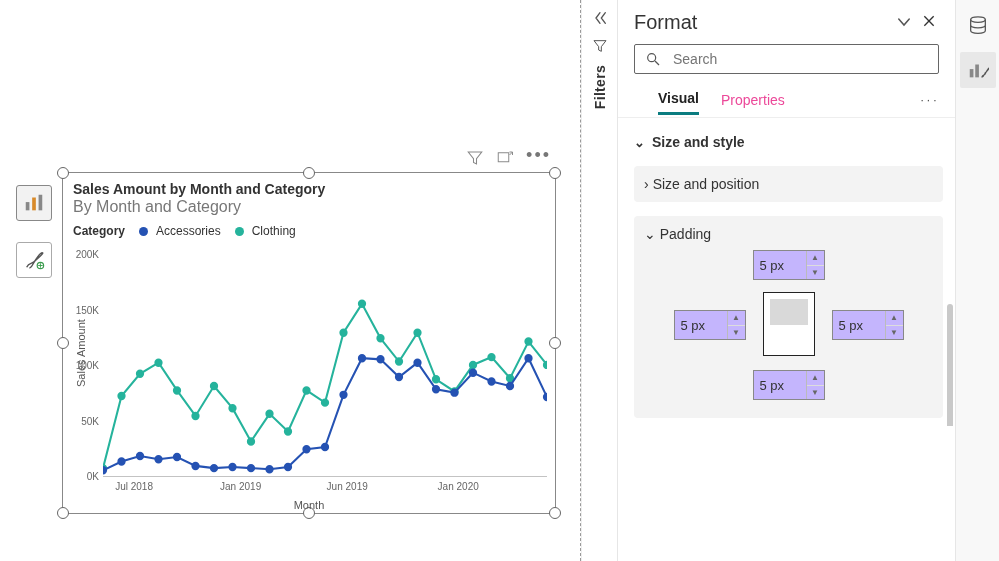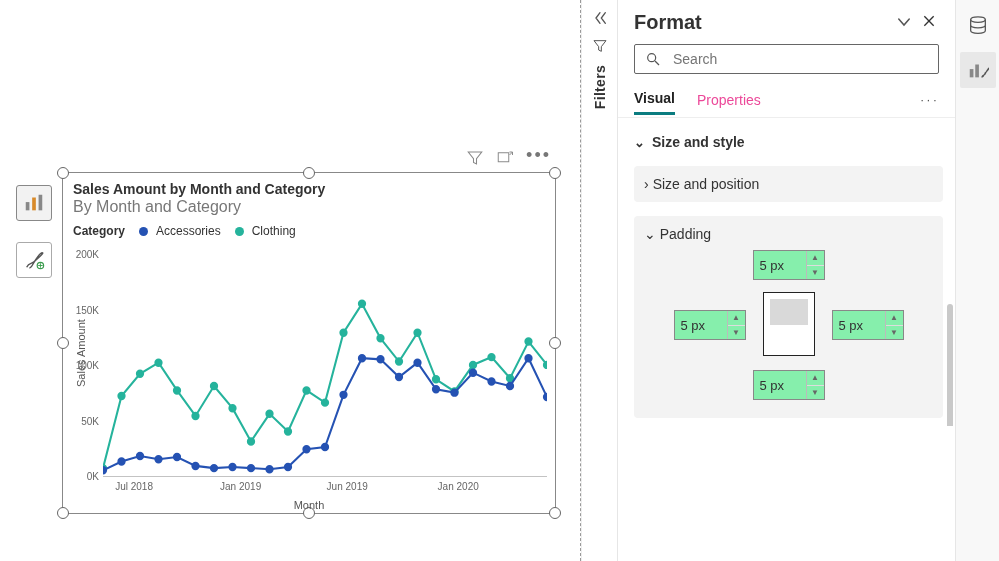"Format" .fmt-title { font-weight: 700 -> 400 }
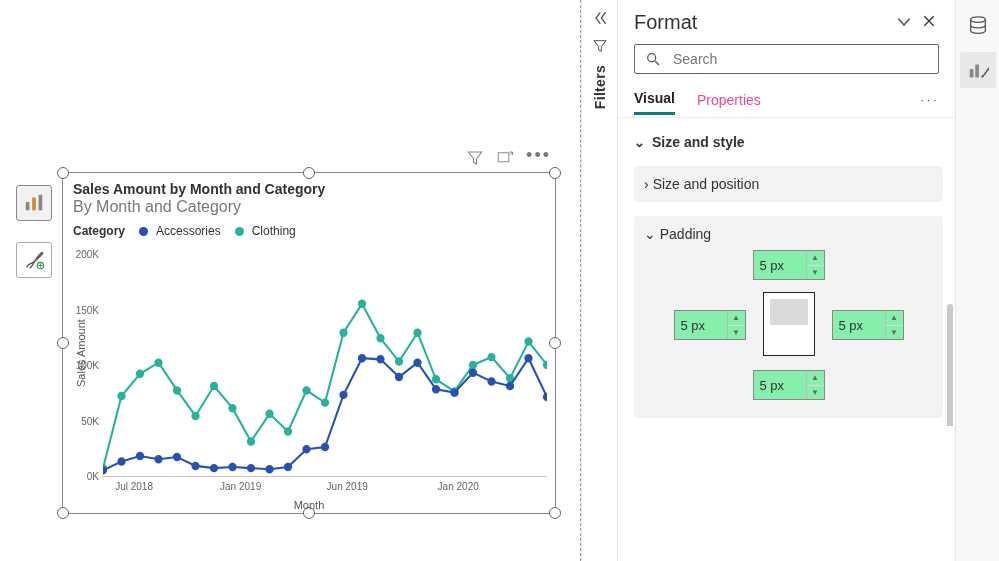"Visual" .tab.active { margin-left: none -> 24px }
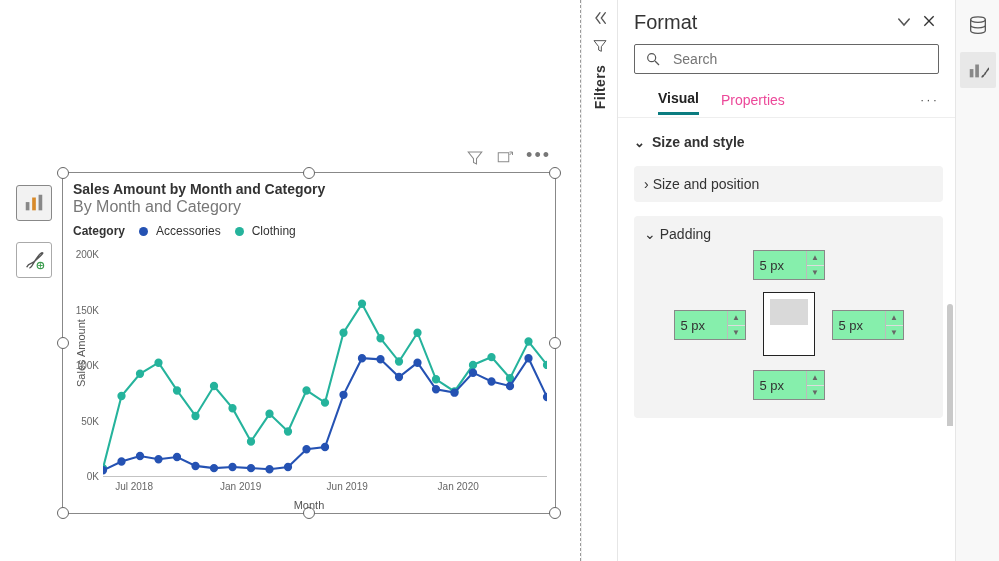"5 px" .pad-spinner { background: #86efac -> #c4b5fd }
